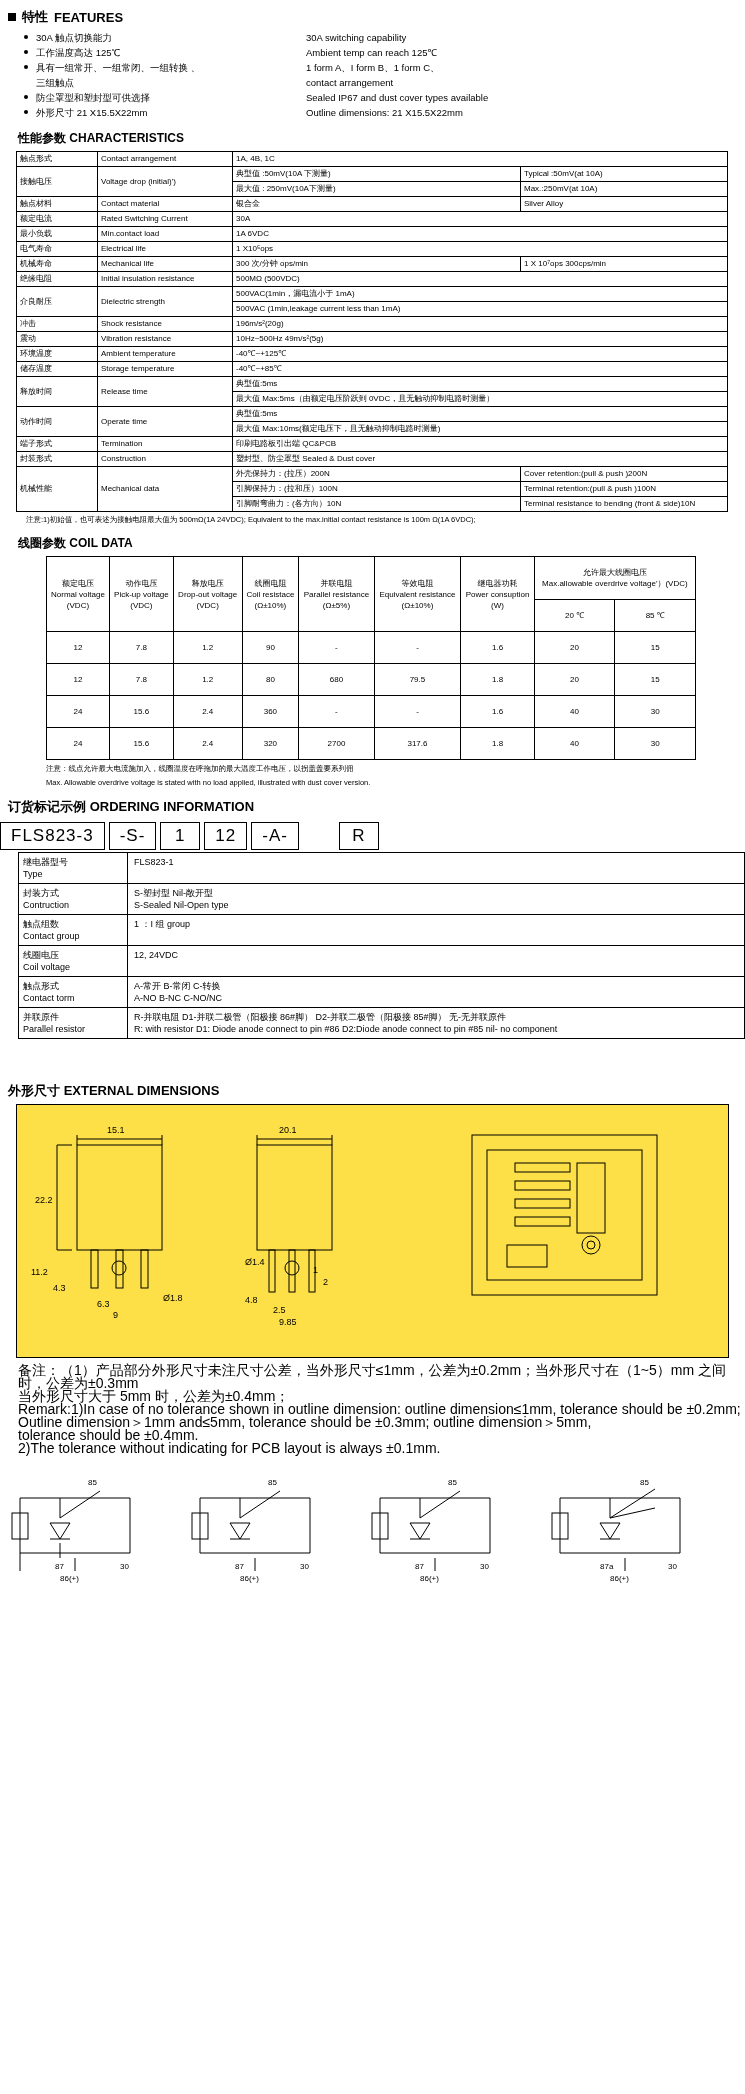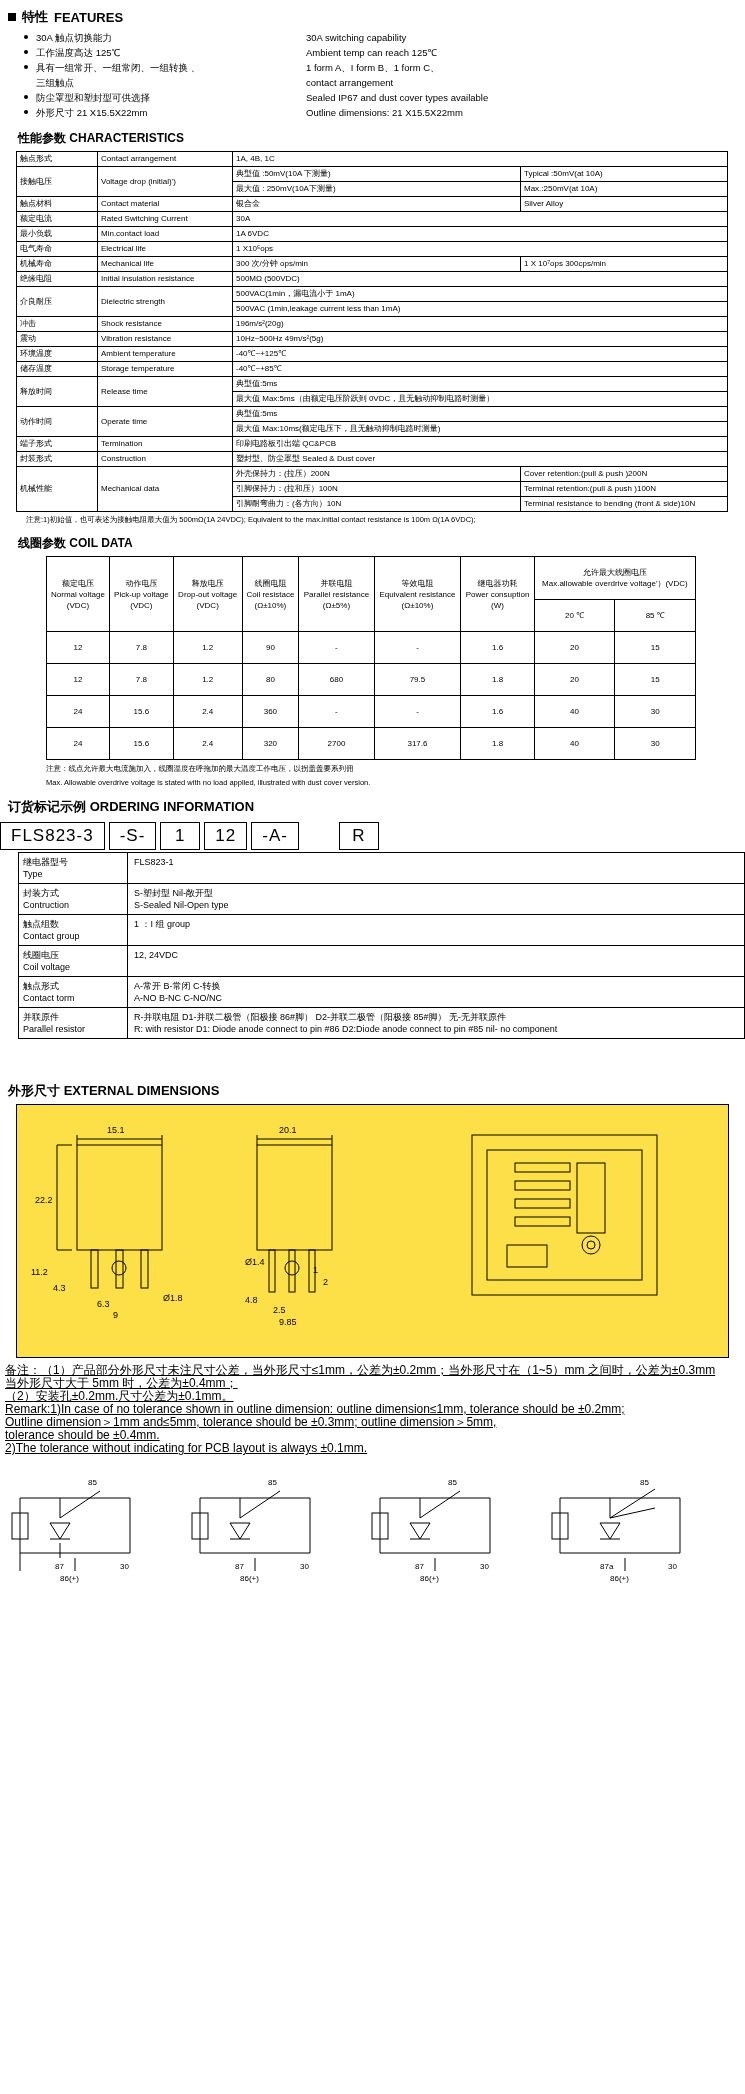"备注：（1）产品部分外形尺寸未注尺寸公差，当外形尺寸≤1mm，公差为±0.2mm" .remark { font-size: 12px -> 14px; margin: 6px 0 0 5px -> 6px 0 0 18px; text-decoration: underline -> none }
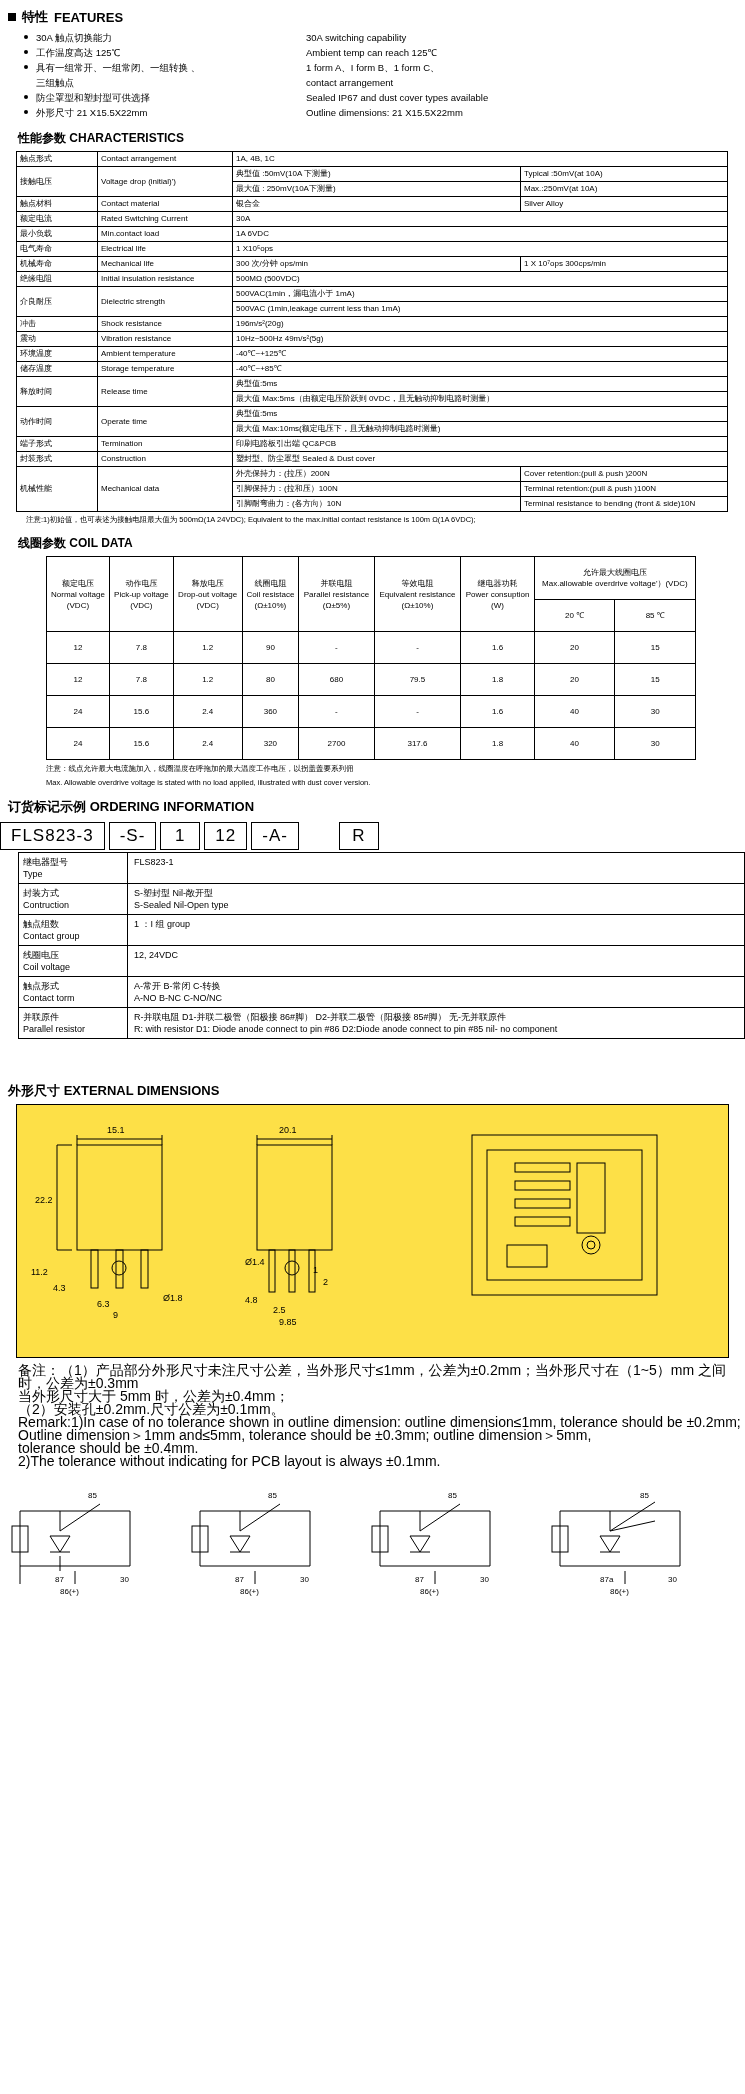"（2）安装孔±0.2mm.尺寸公差为±0.1mm。" div { html: <div>（2）安装孔±0.2mm.尺寸公差为±0.1mm。</div> -> none }
